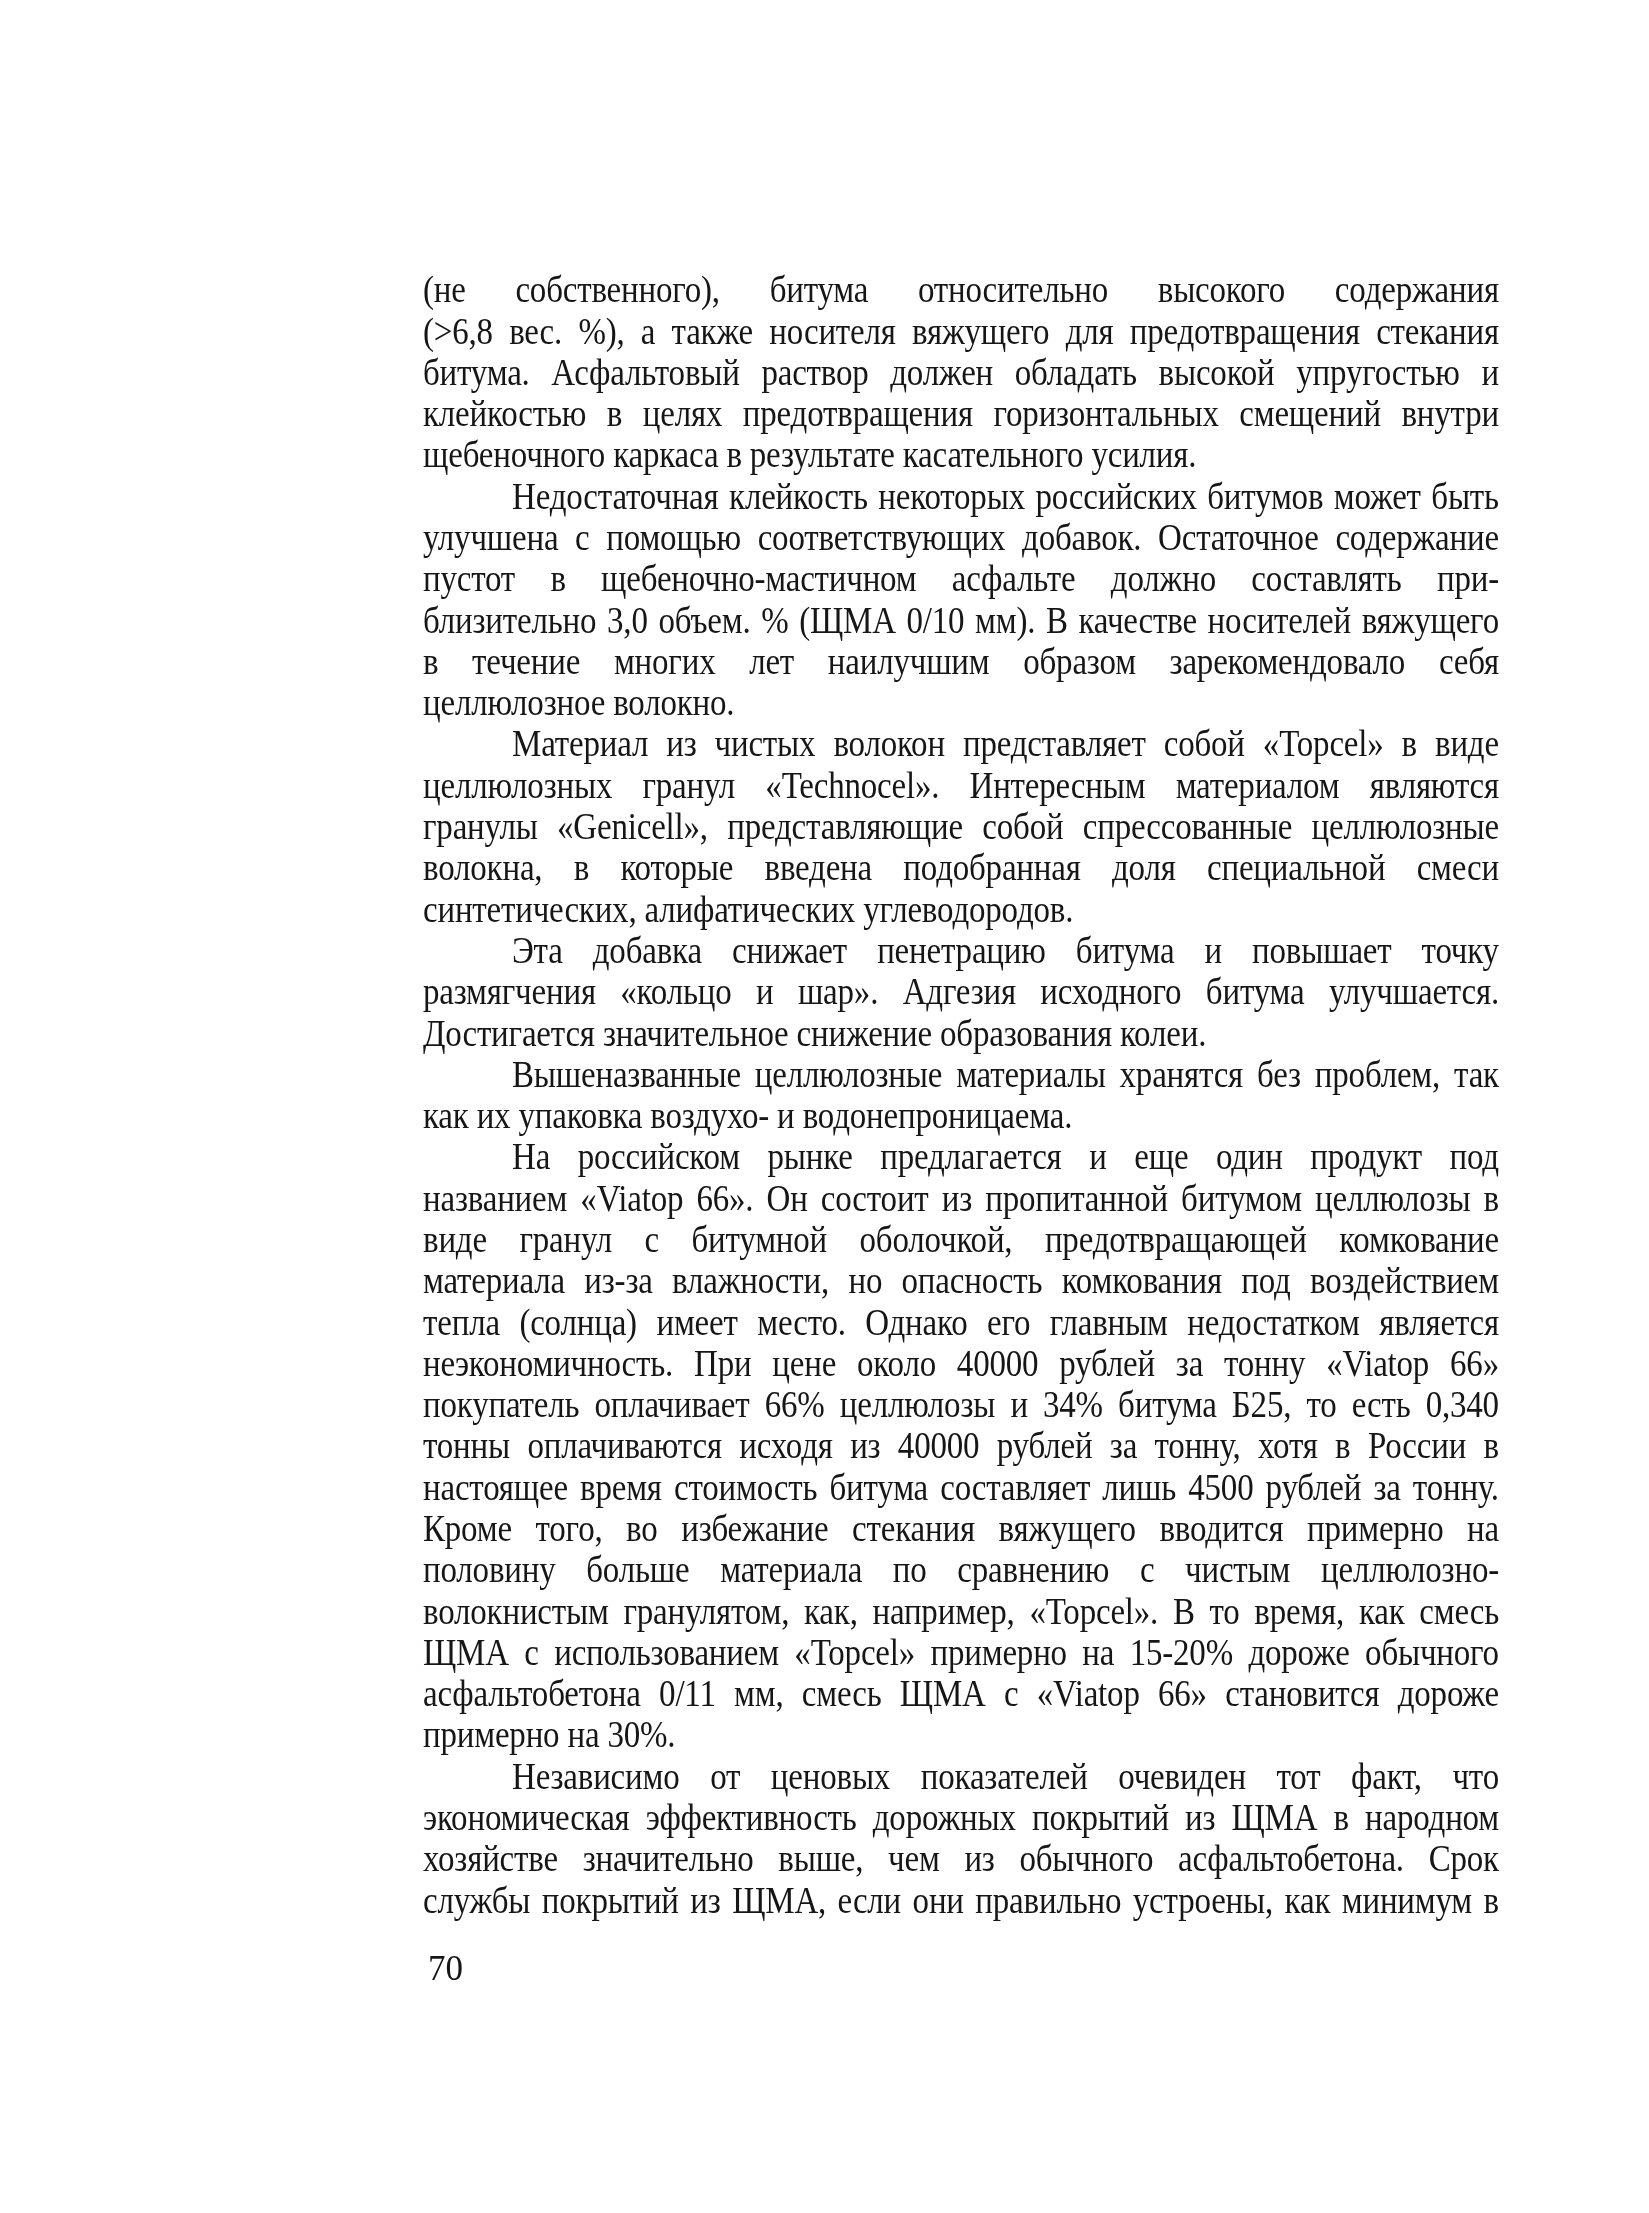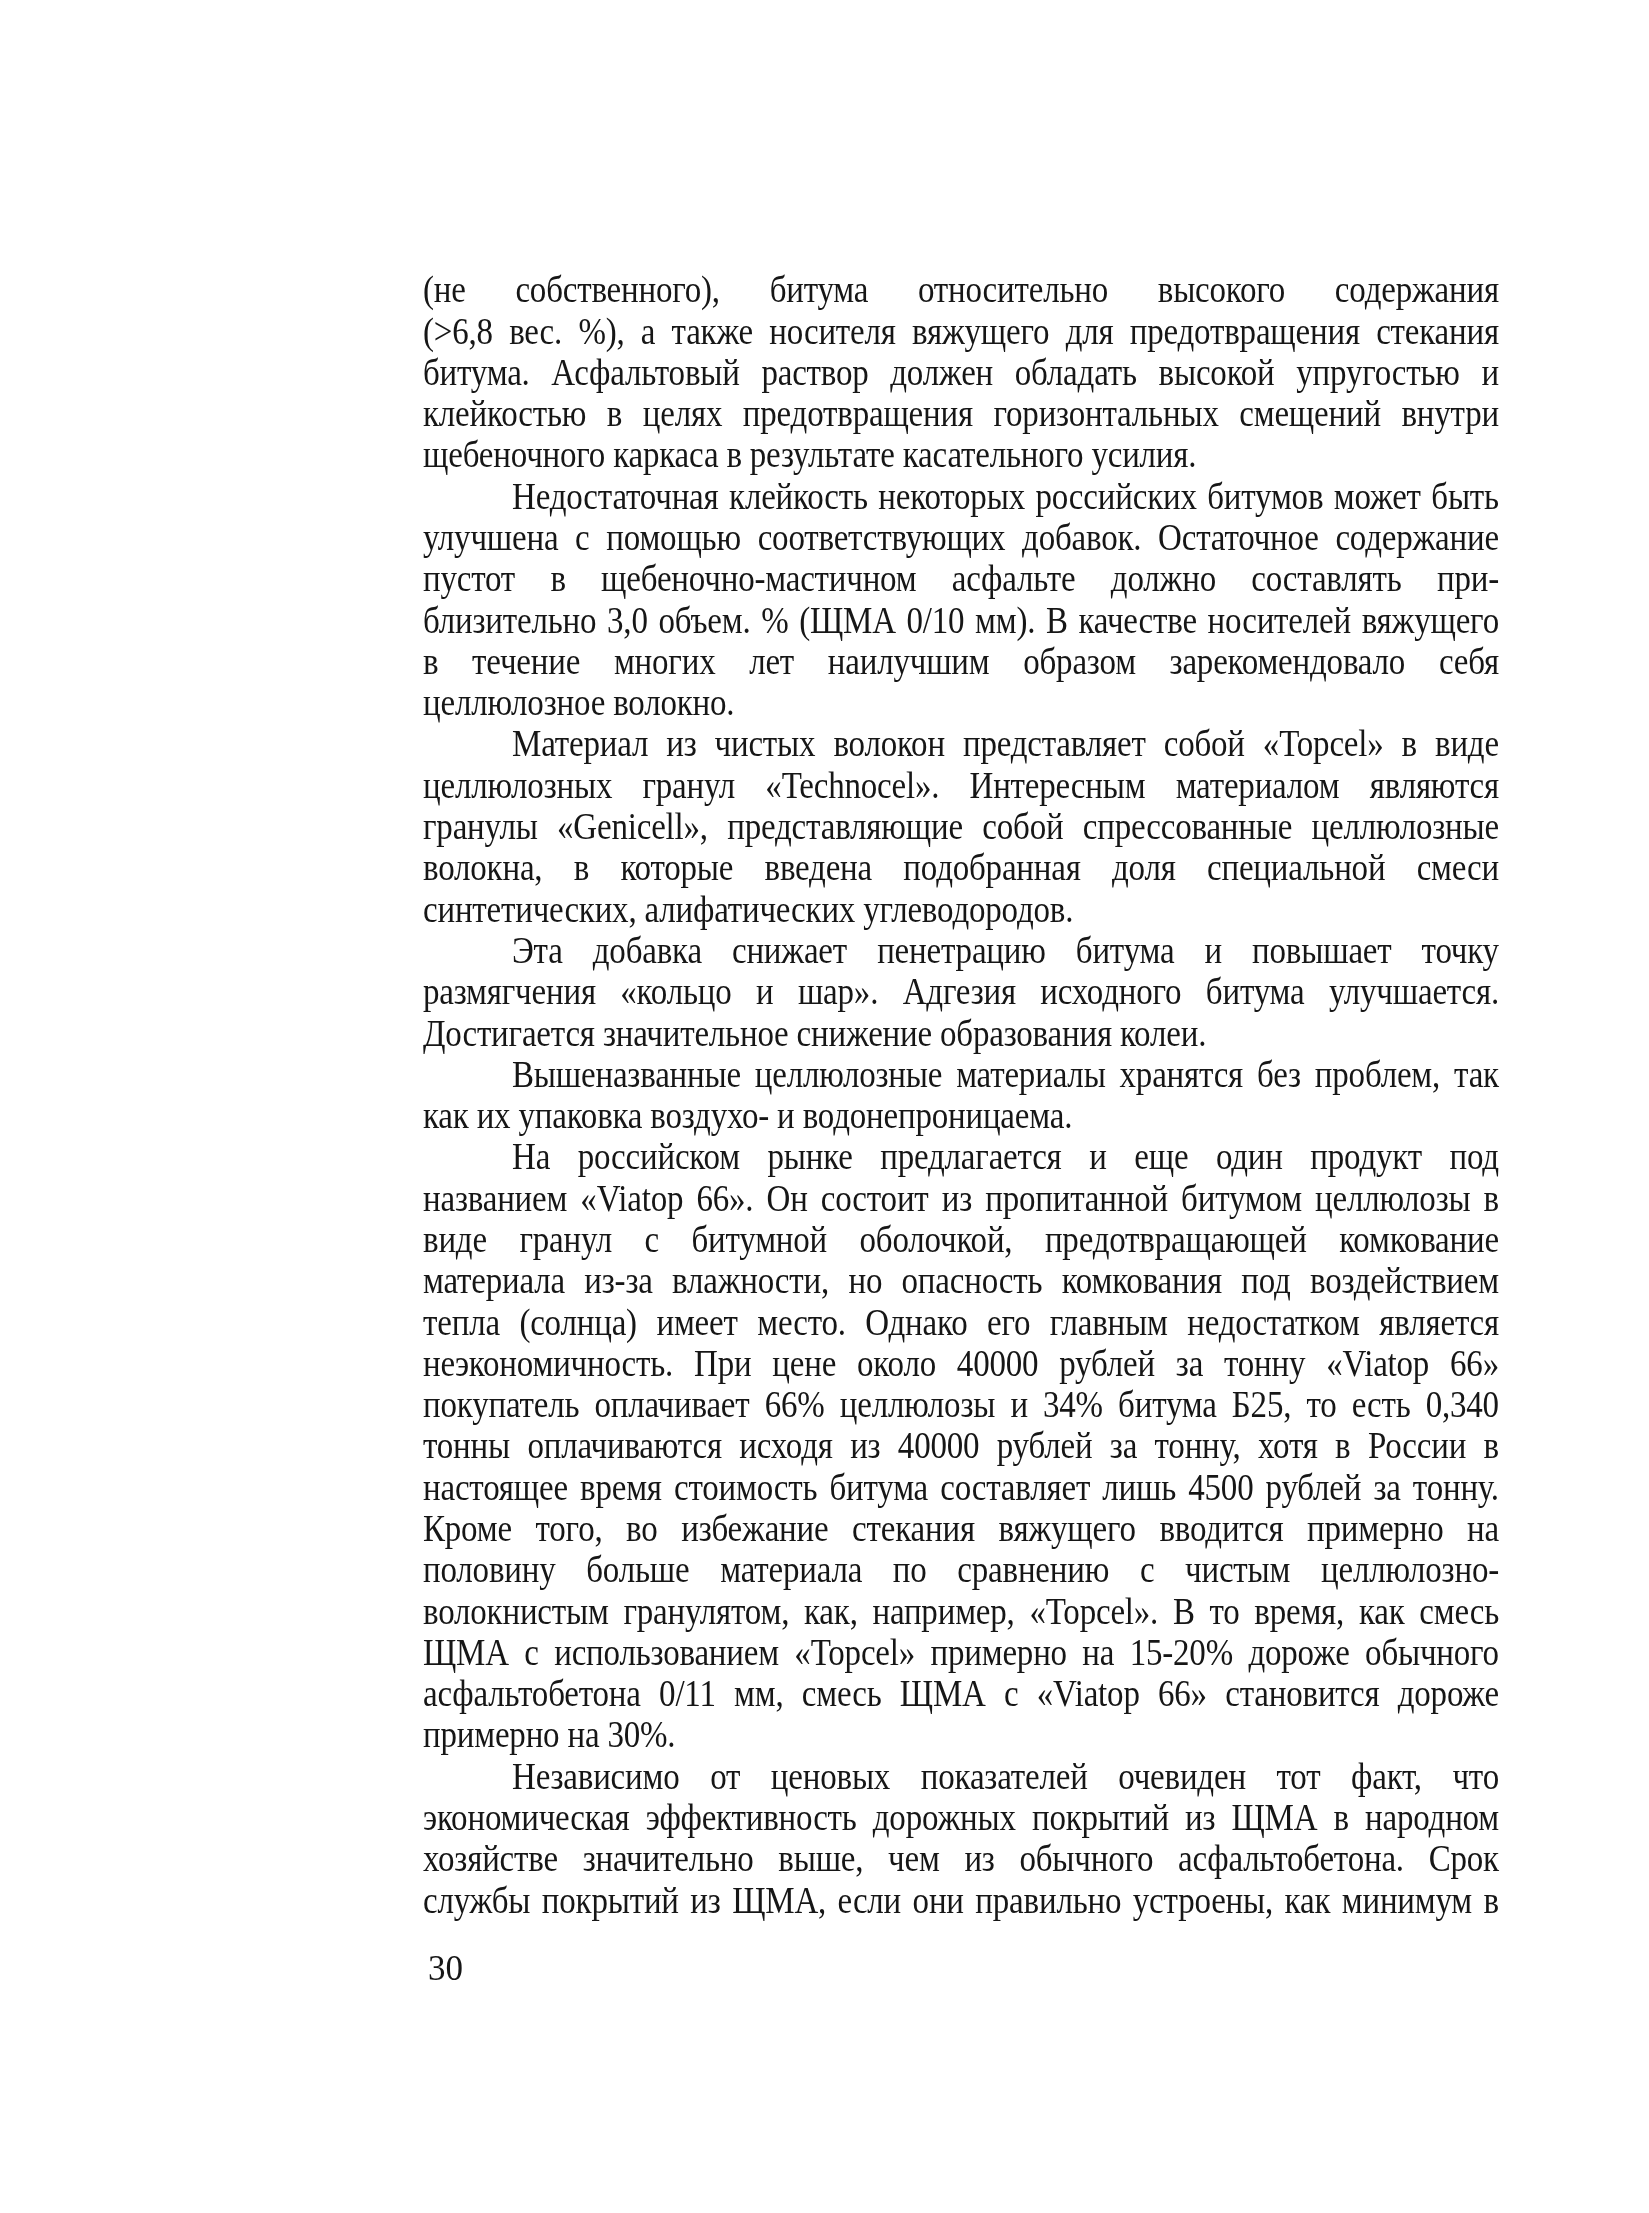"30" div.page-number { text: 30 -> 70 }
